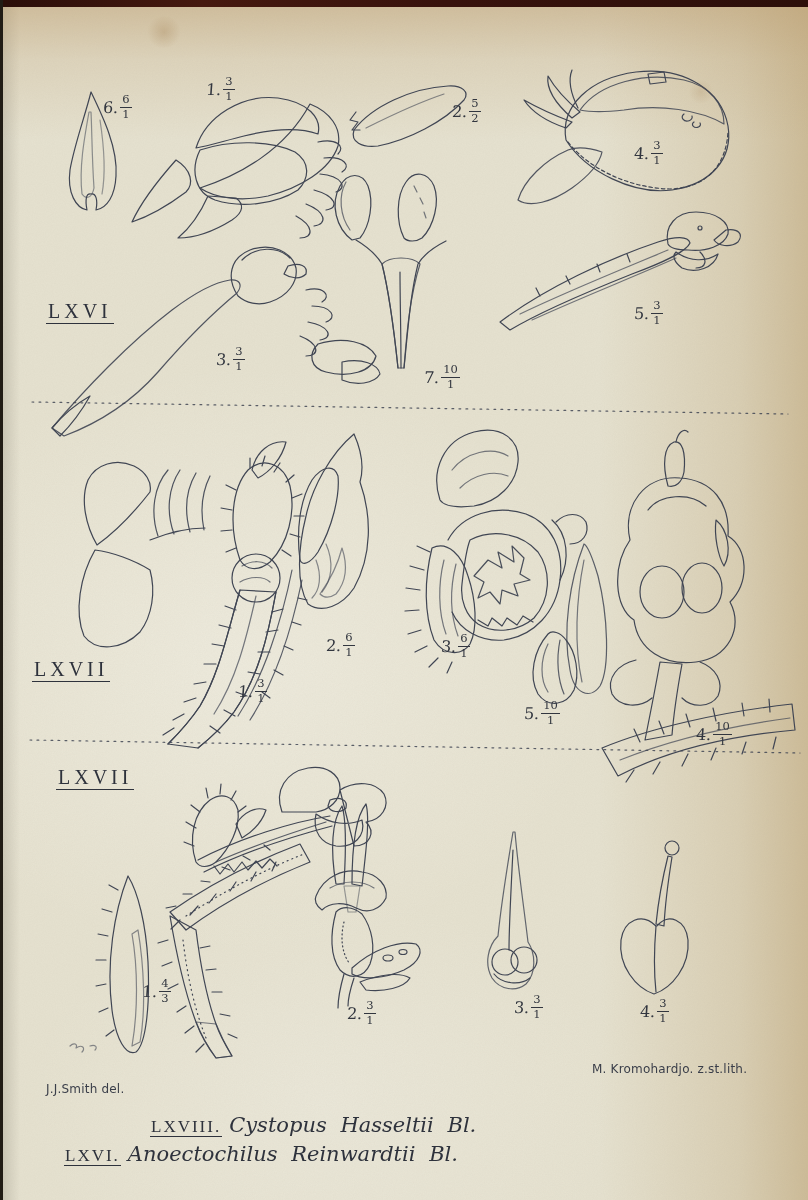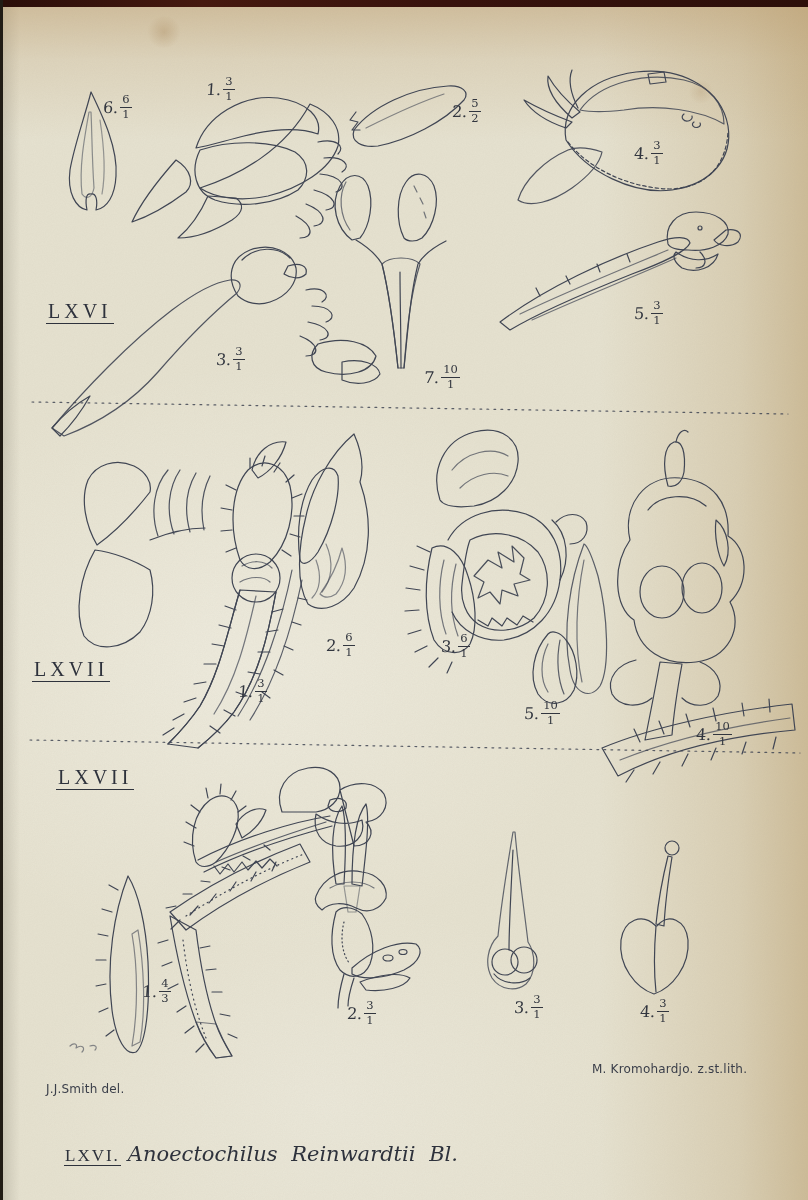"LXVIII. Cystopus Hasseltii Bl." div.cap-entry { html: none -> <div> <span>LXVIII.</span><span>Cystopus Hasseltii Bl.</span> </div> }
